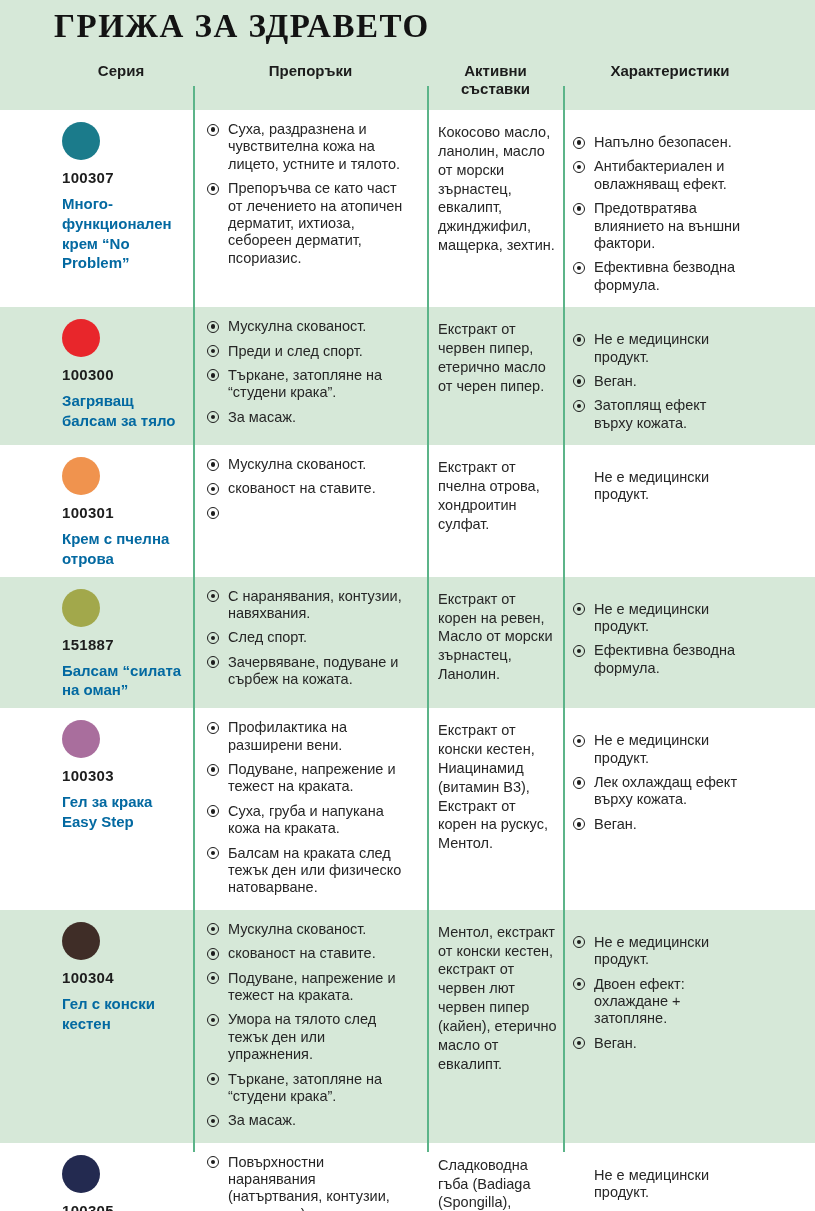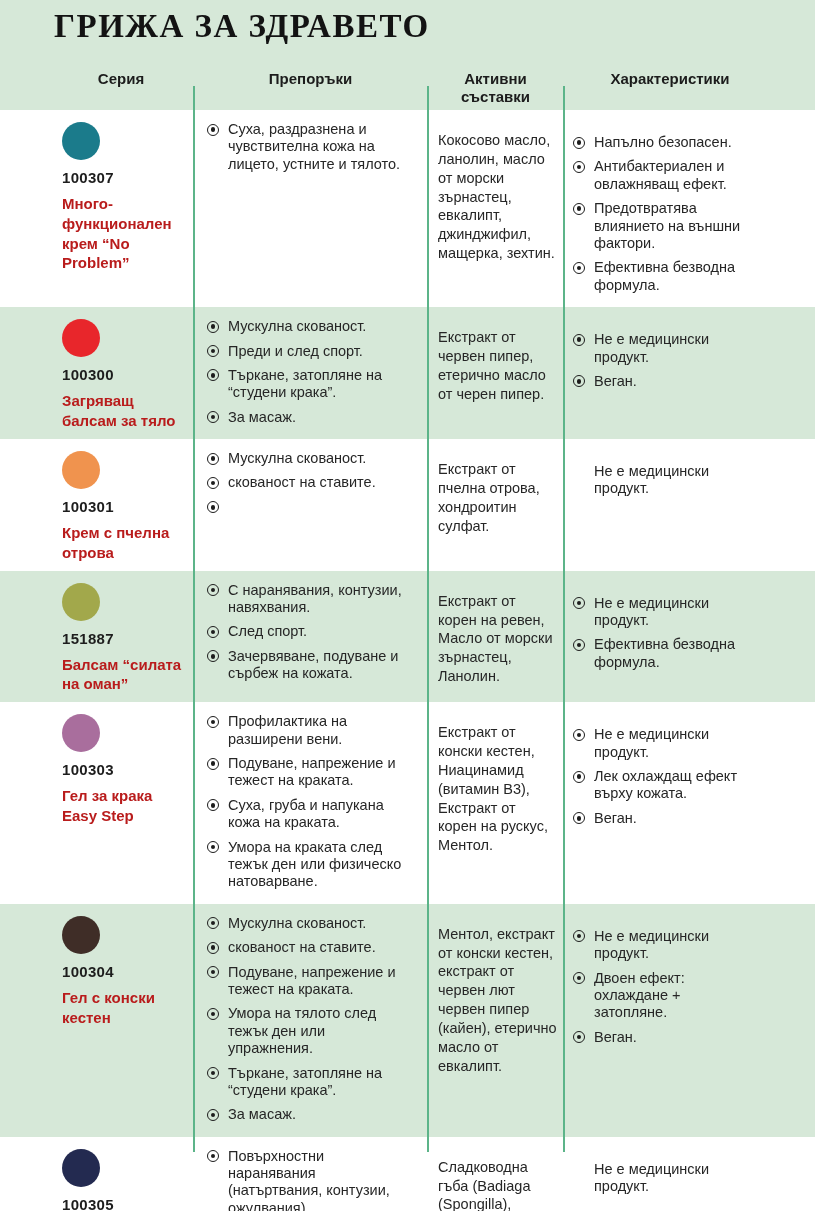"Серия" .col-headers { top: 70px -> 62px }
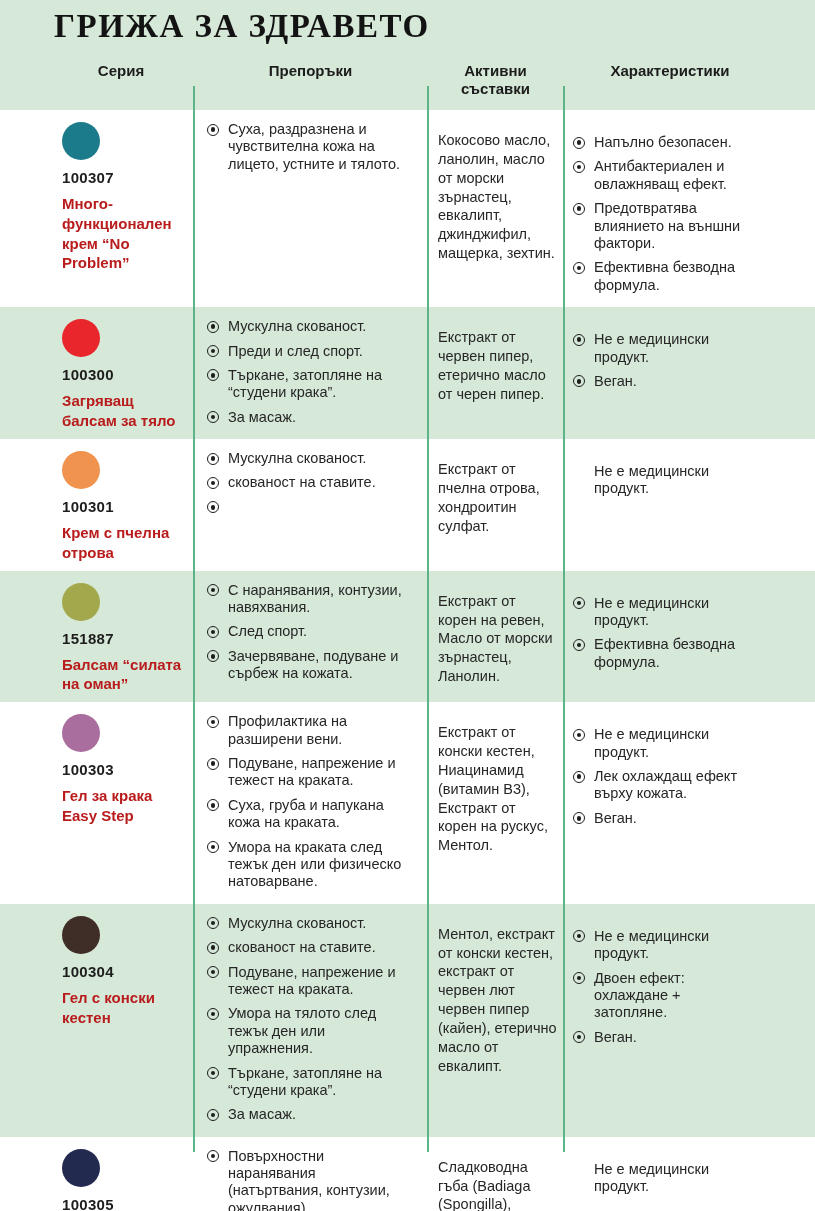"Кокосово масло, ланолин, масло от" .ingr { margin-top: 8px -> none }
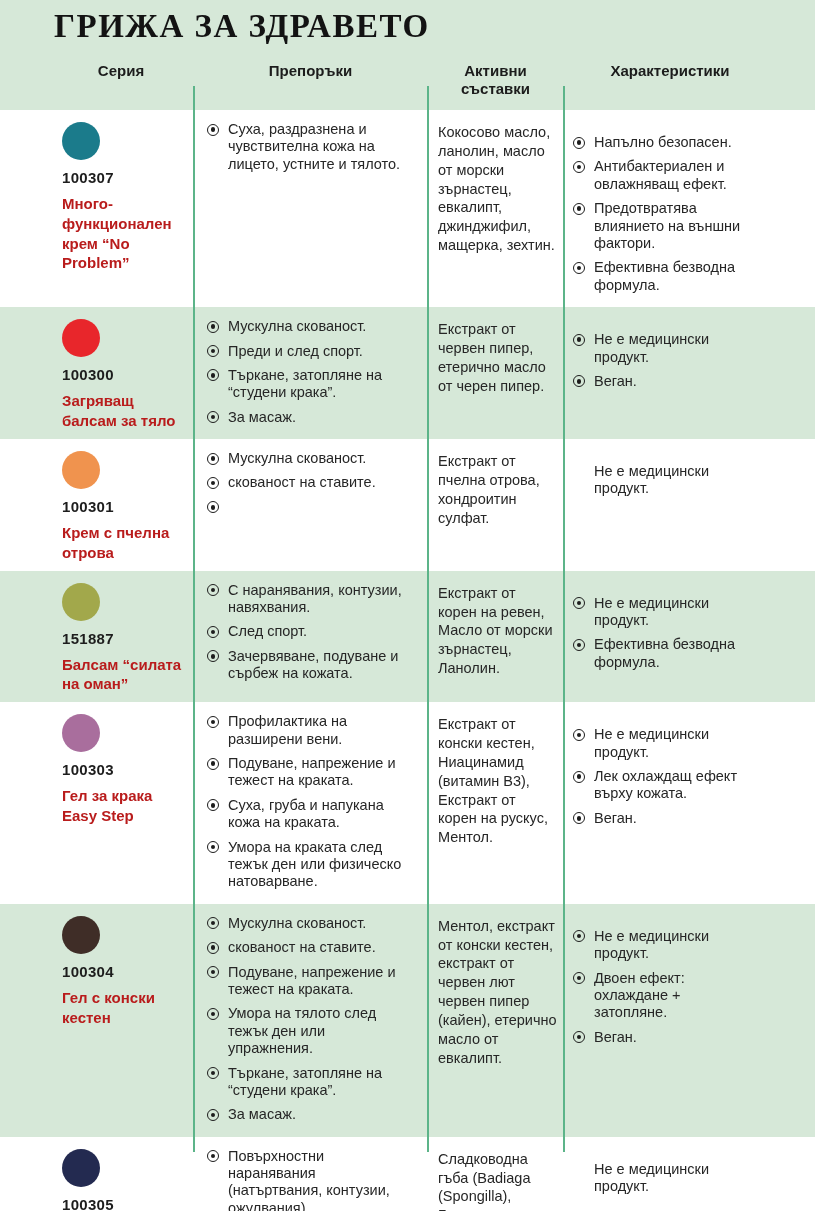"Препоръчва се като част от" li { html: none -> <li> <span></span> <span>Препоръчва се като част от лечението на атопичен дерматит, ихтиоза, себореен дерматит, псориазис.</span> </li> }
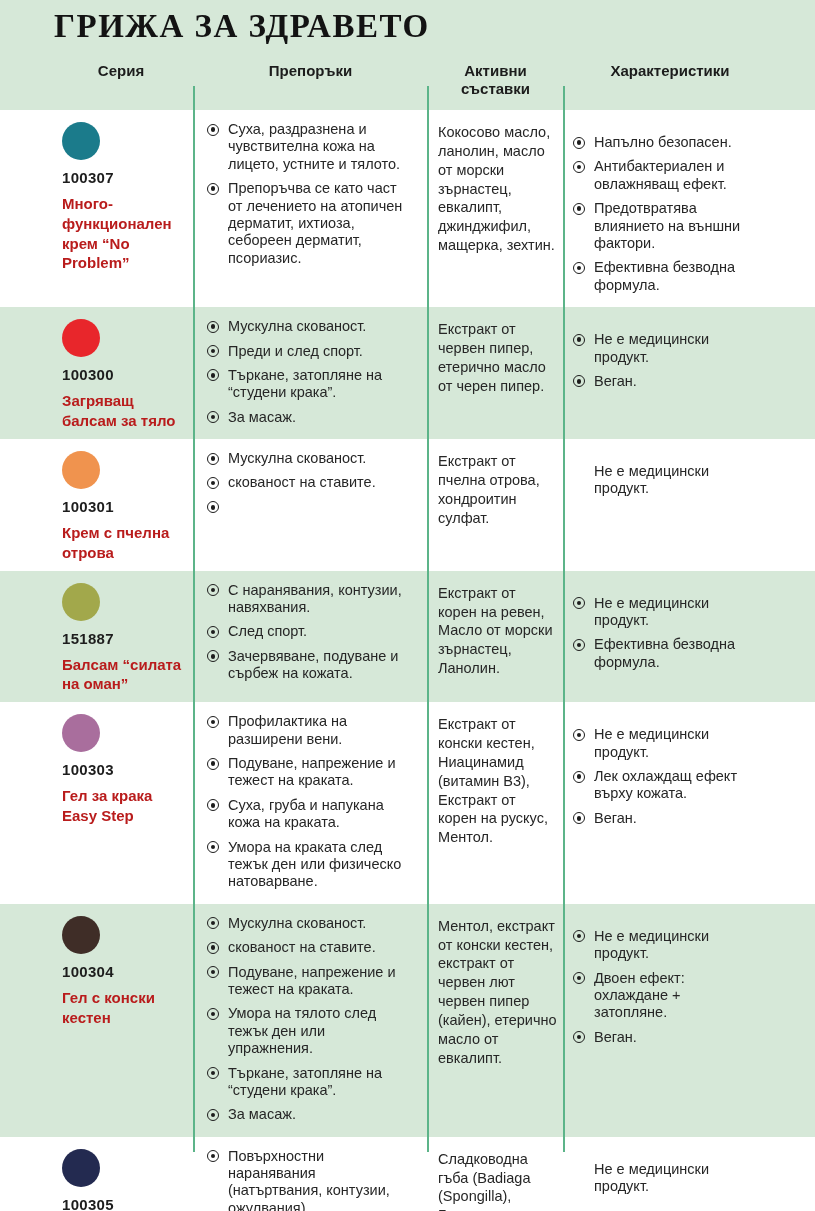"Много-функционален крем “No Problem”" .pname { color: #b91c1c -> #0369a1 }
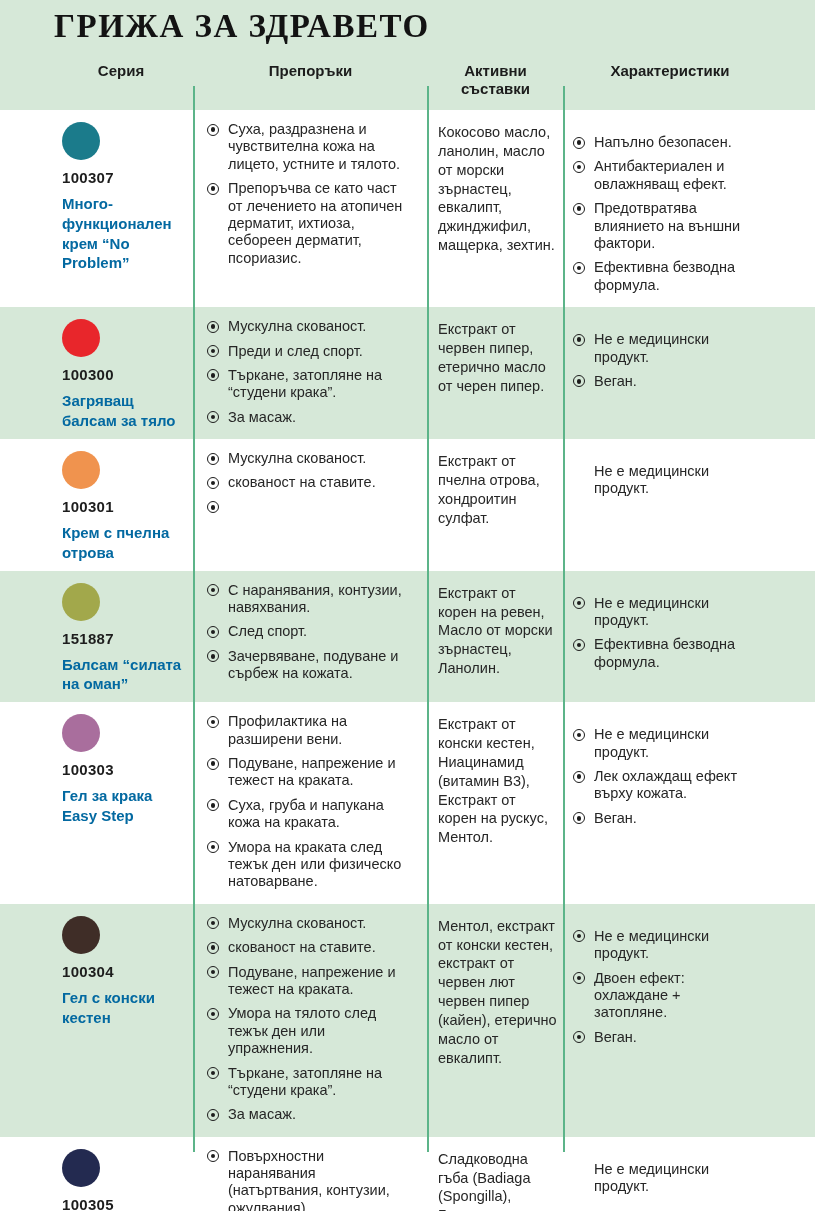"Затоплящ ефект върху кожата." li { html: none -> <li> <span></span> <span>Затоплящ ефект върху кожата.</span> </li> }
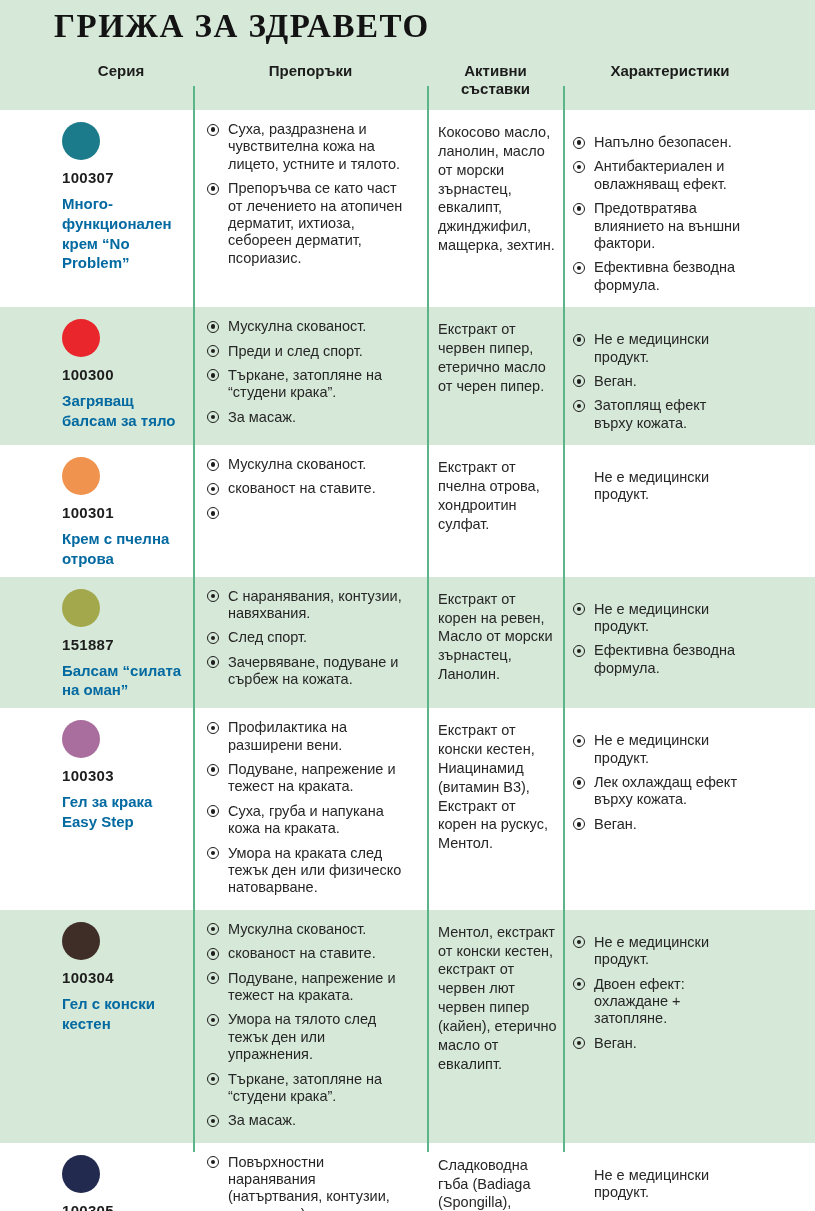"Умора на краката след тежък" span.btext { text: Умора -> Балсам }
